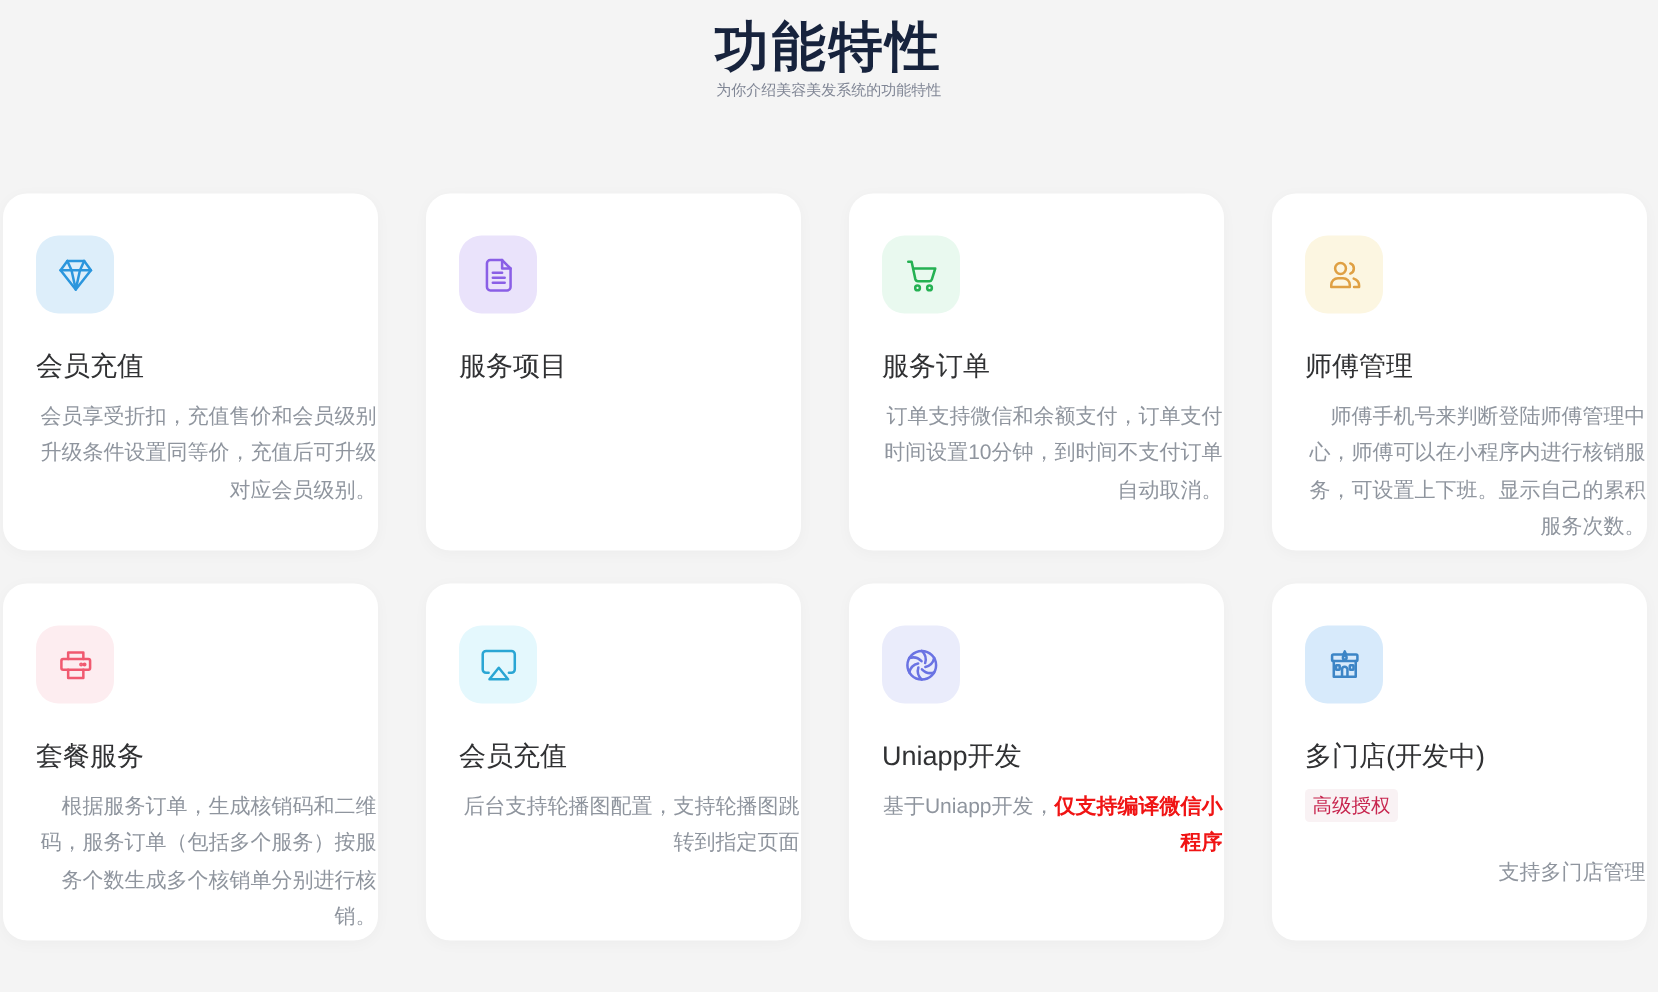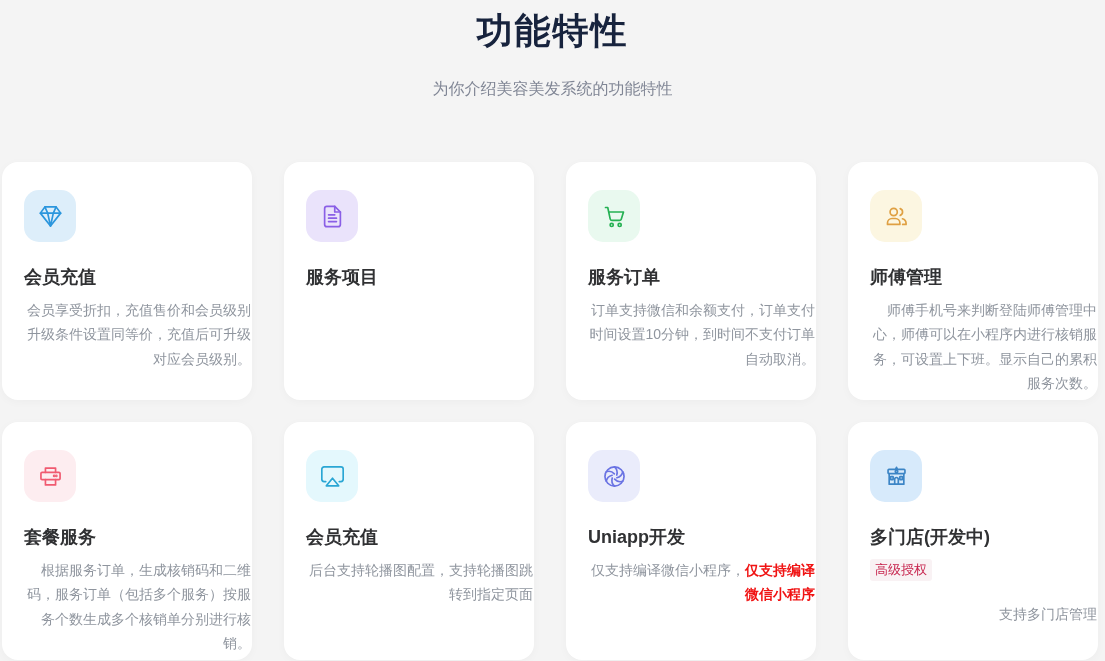"为你介绍美容美发系统的功能特性" .page-subtitle { font-size: 16px -> 10px; margin-top: 26px -> none }
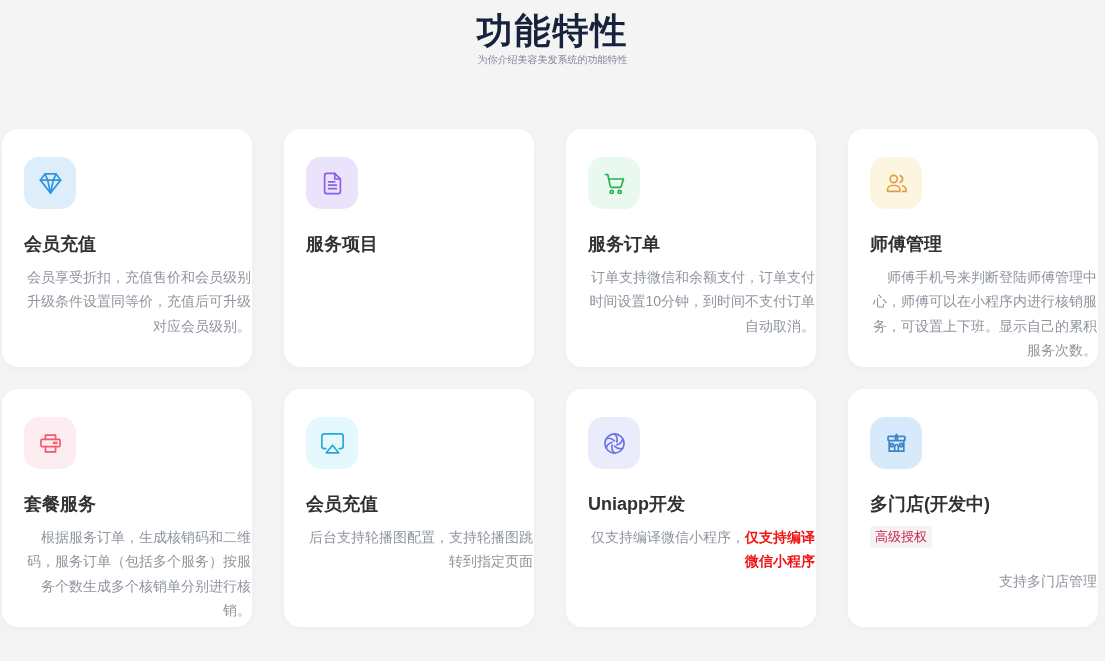"会员充值" .card-title { font-weight: 700 -> 400 }
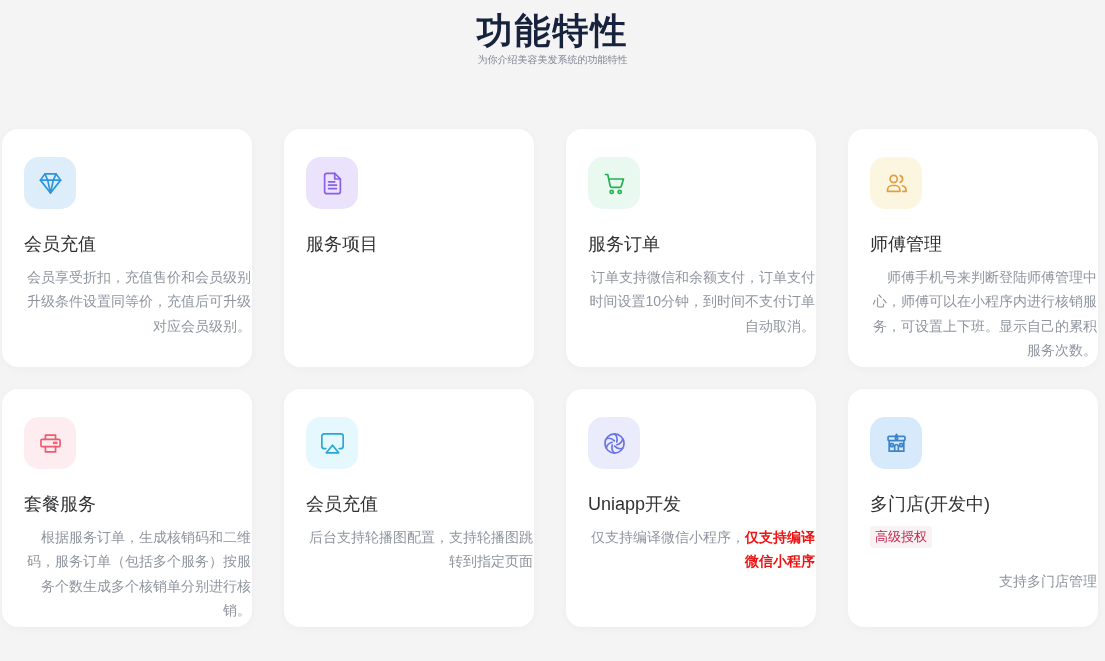"仅支持编译微信小程序，" span { text: 仅支持编译微信小程序 -> 基于Uniapp开发 }
